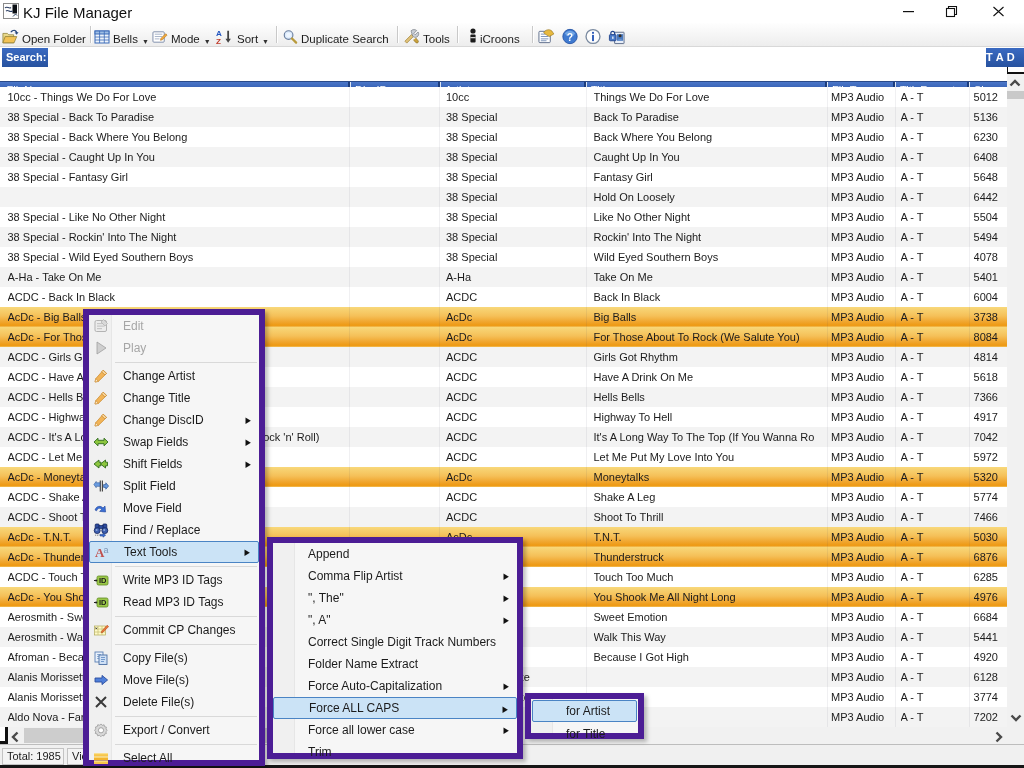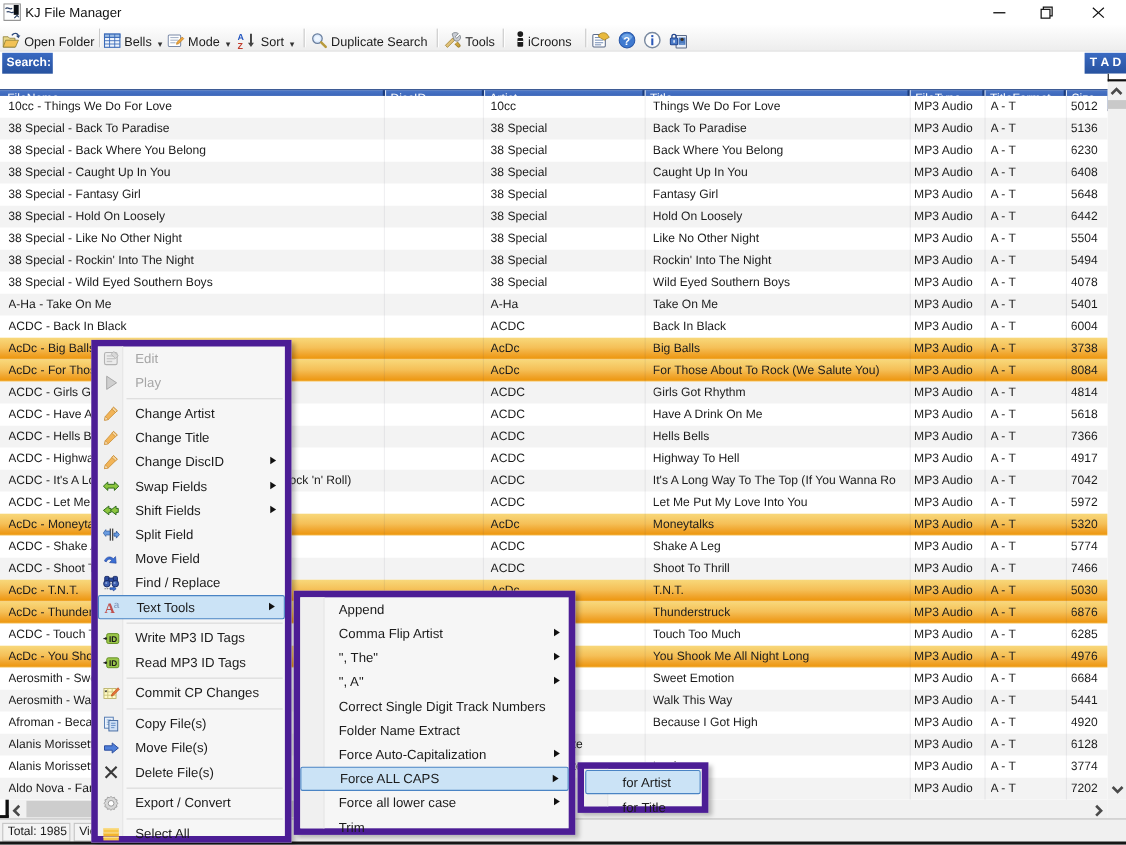"KJ File Manager" #tit { font-size: 12px -> 15px }
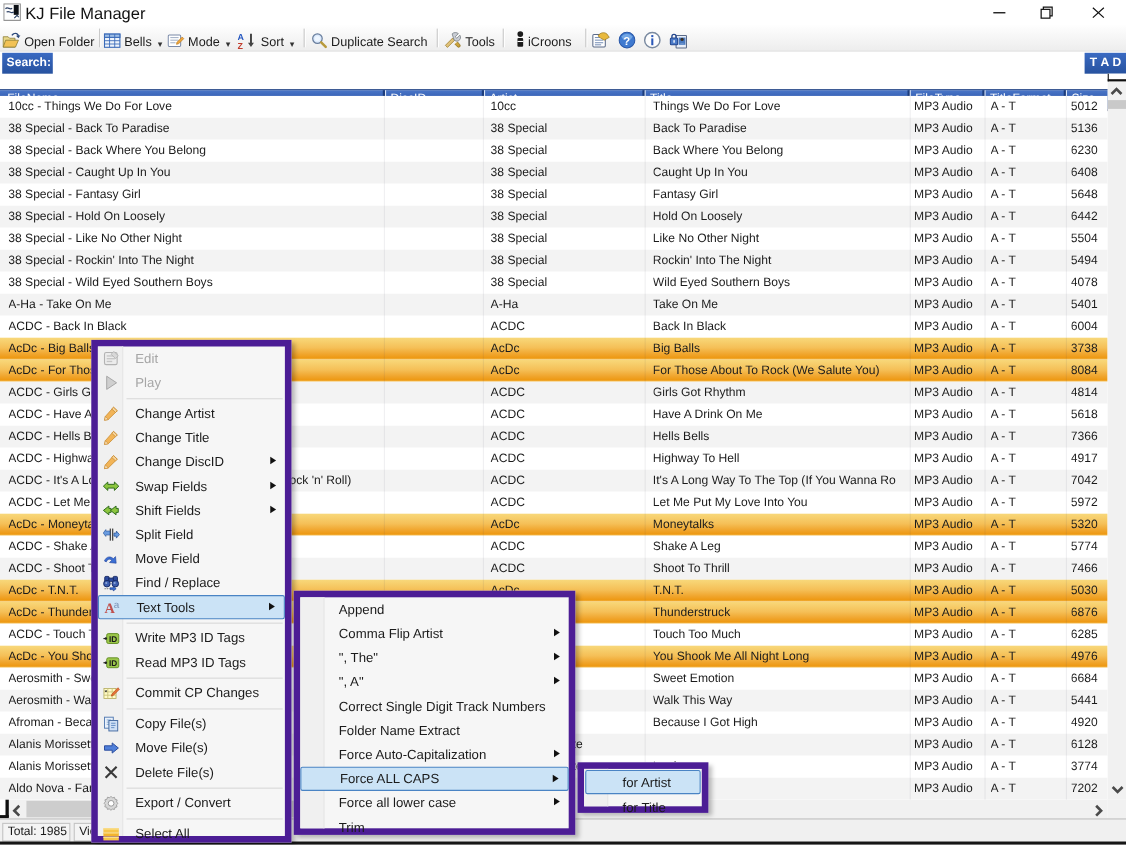"T A D" #tad { text-align: center -> left }
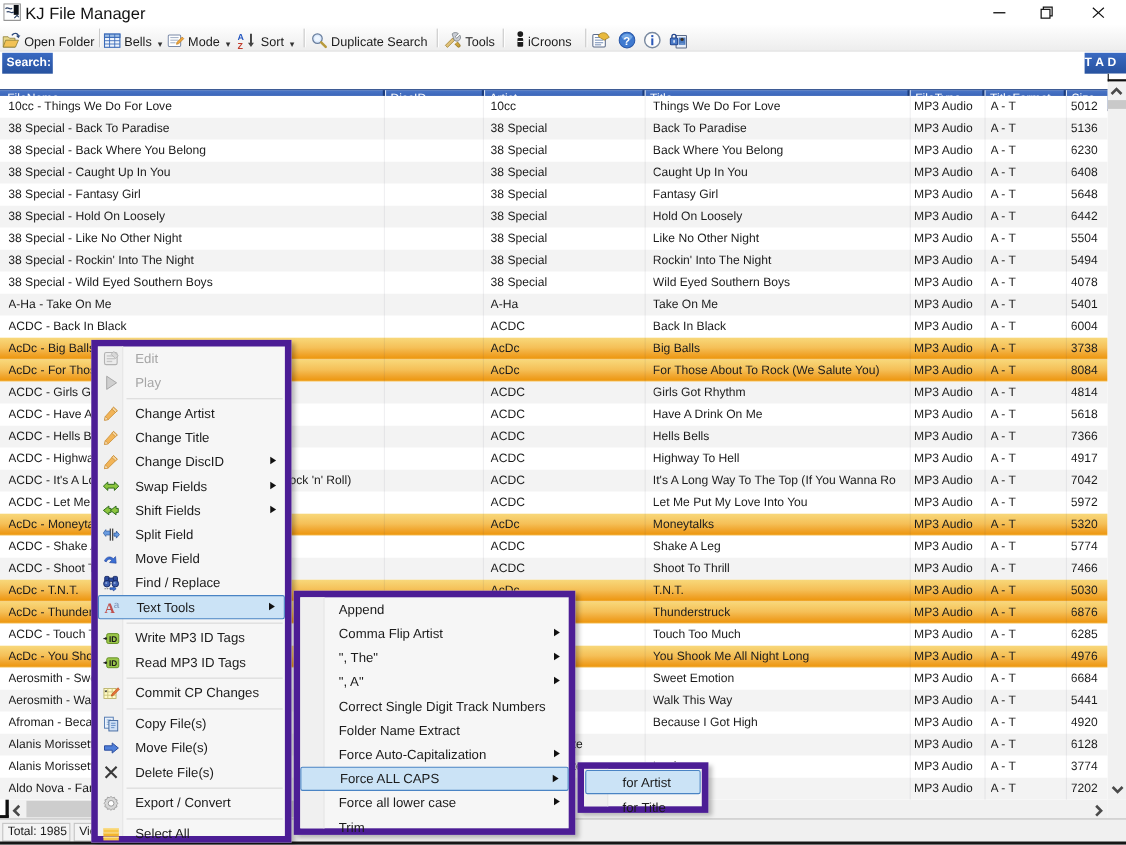"38 Special - Hold On" span.c1 { html: <span>38 Special - Hold On Loosely</span> -> none }
